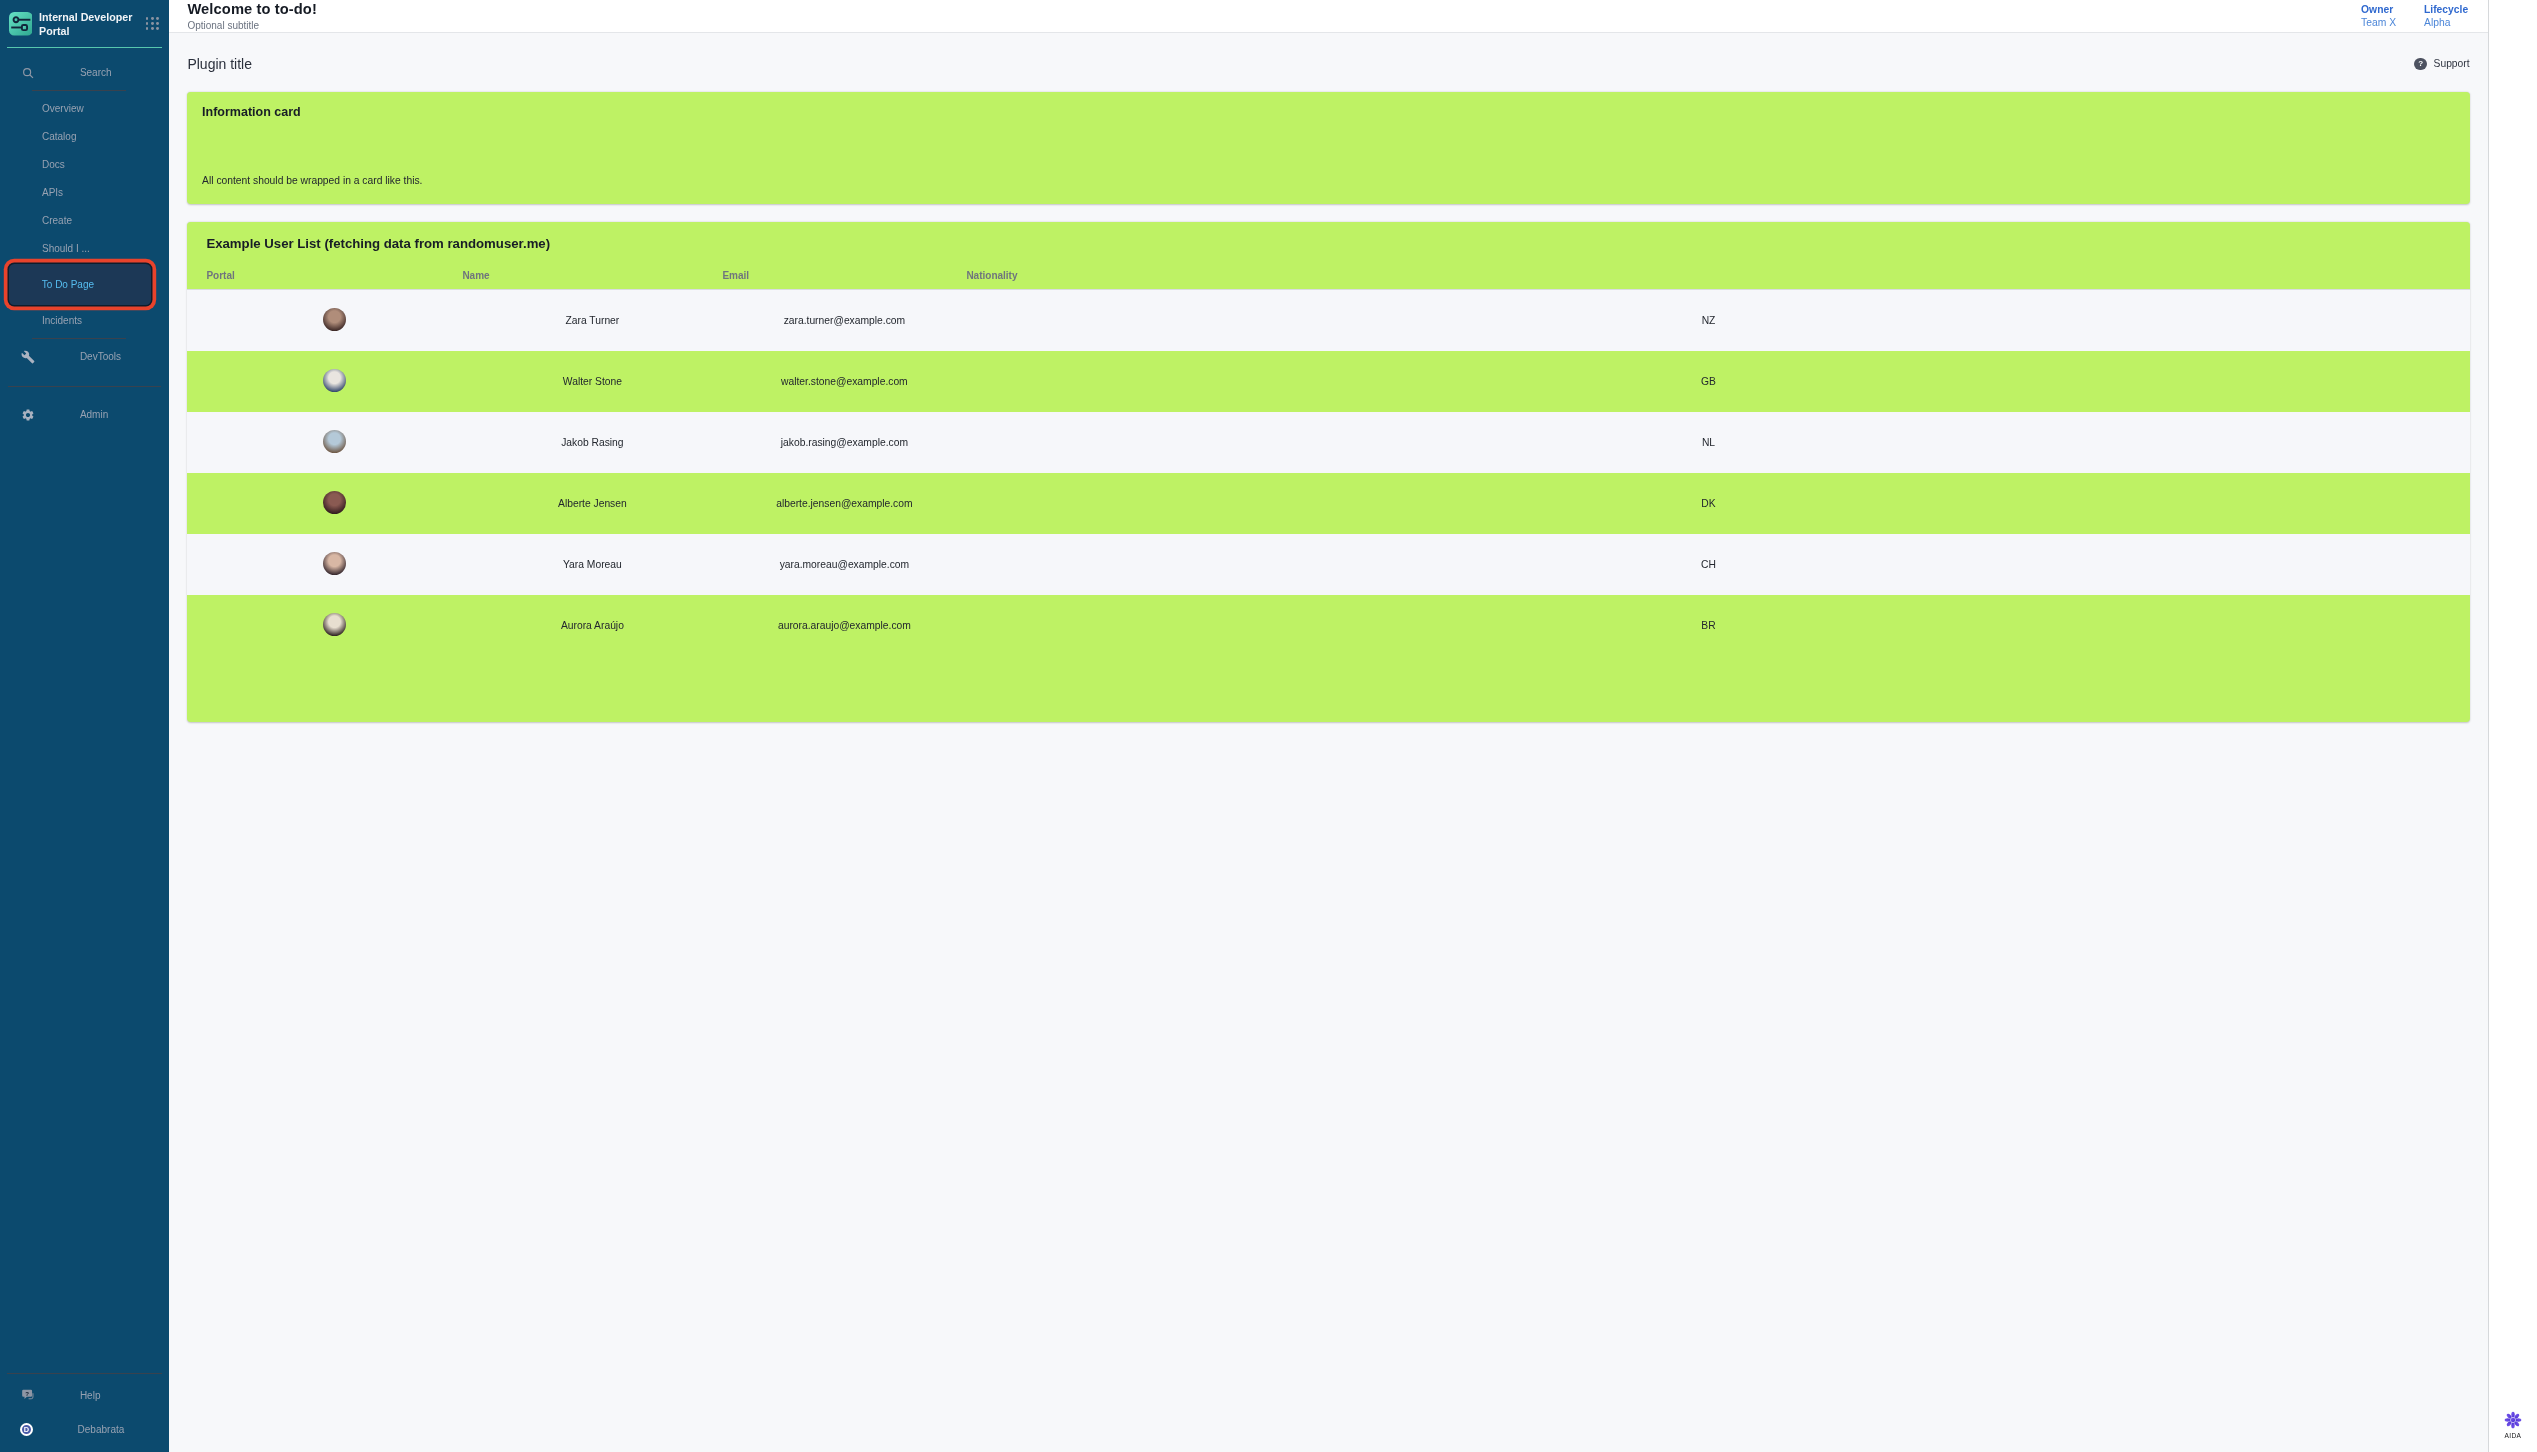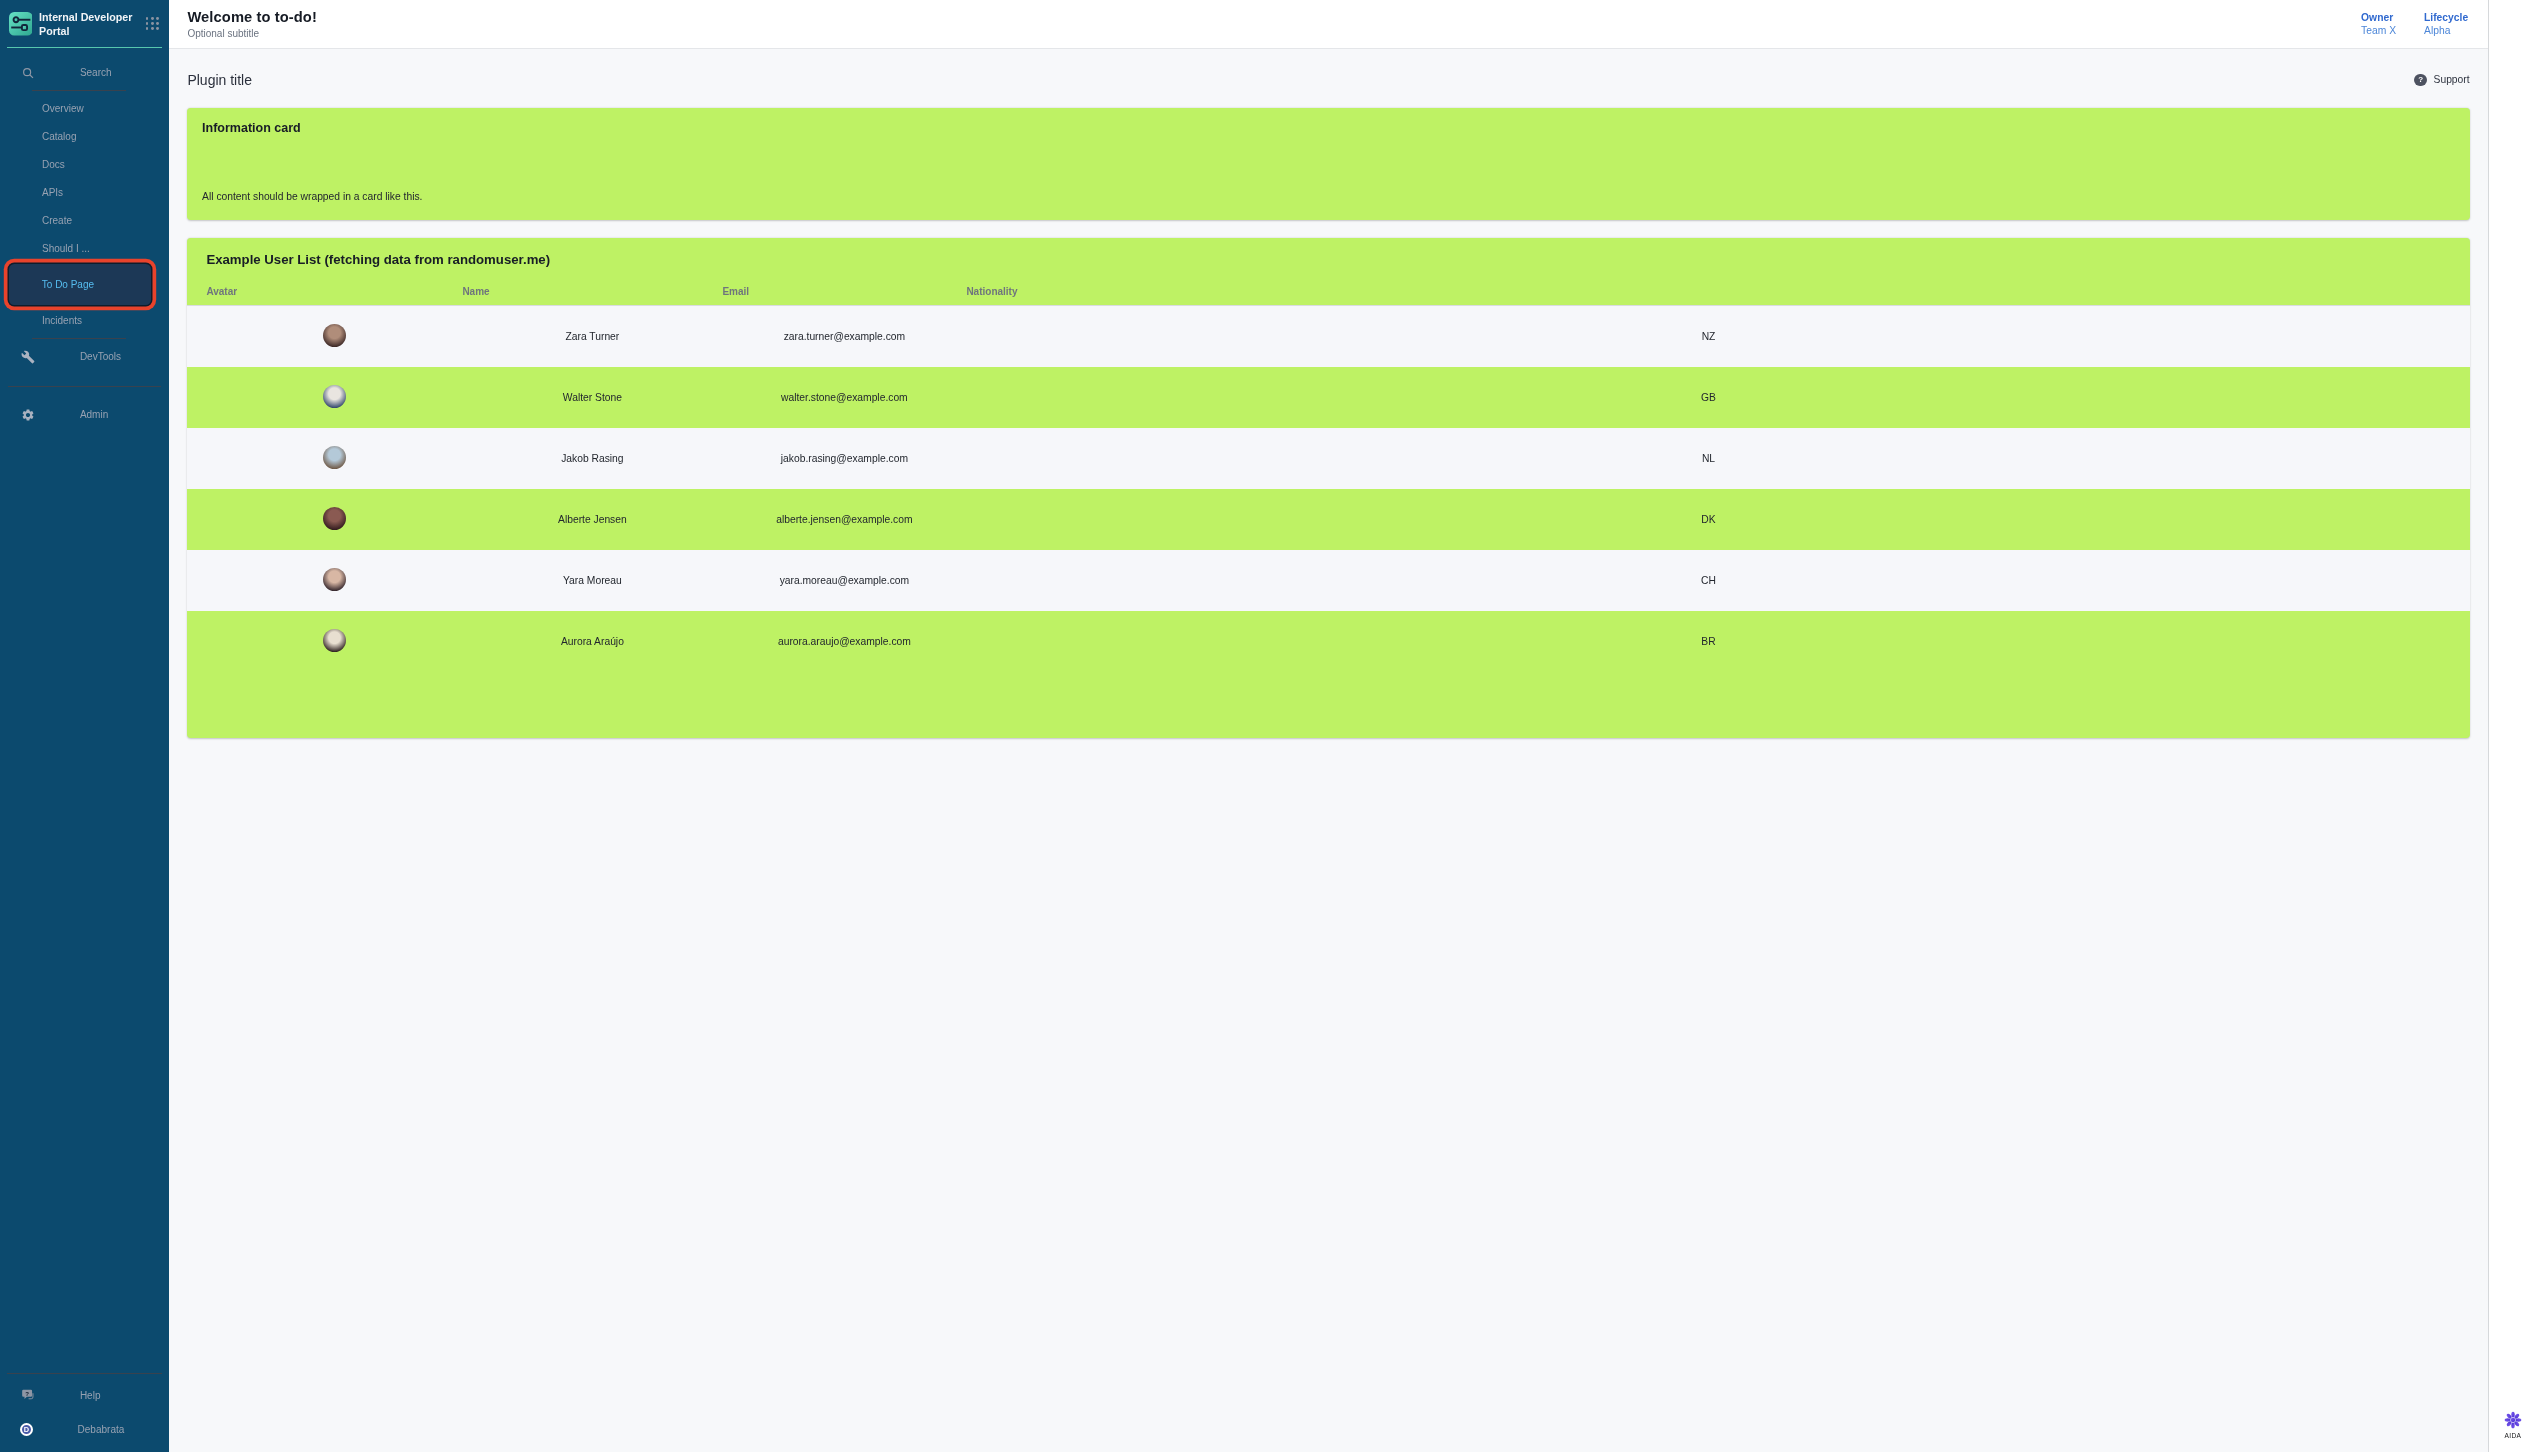"Welcome to to-do!" .page-header { height: 49px -> 33px }
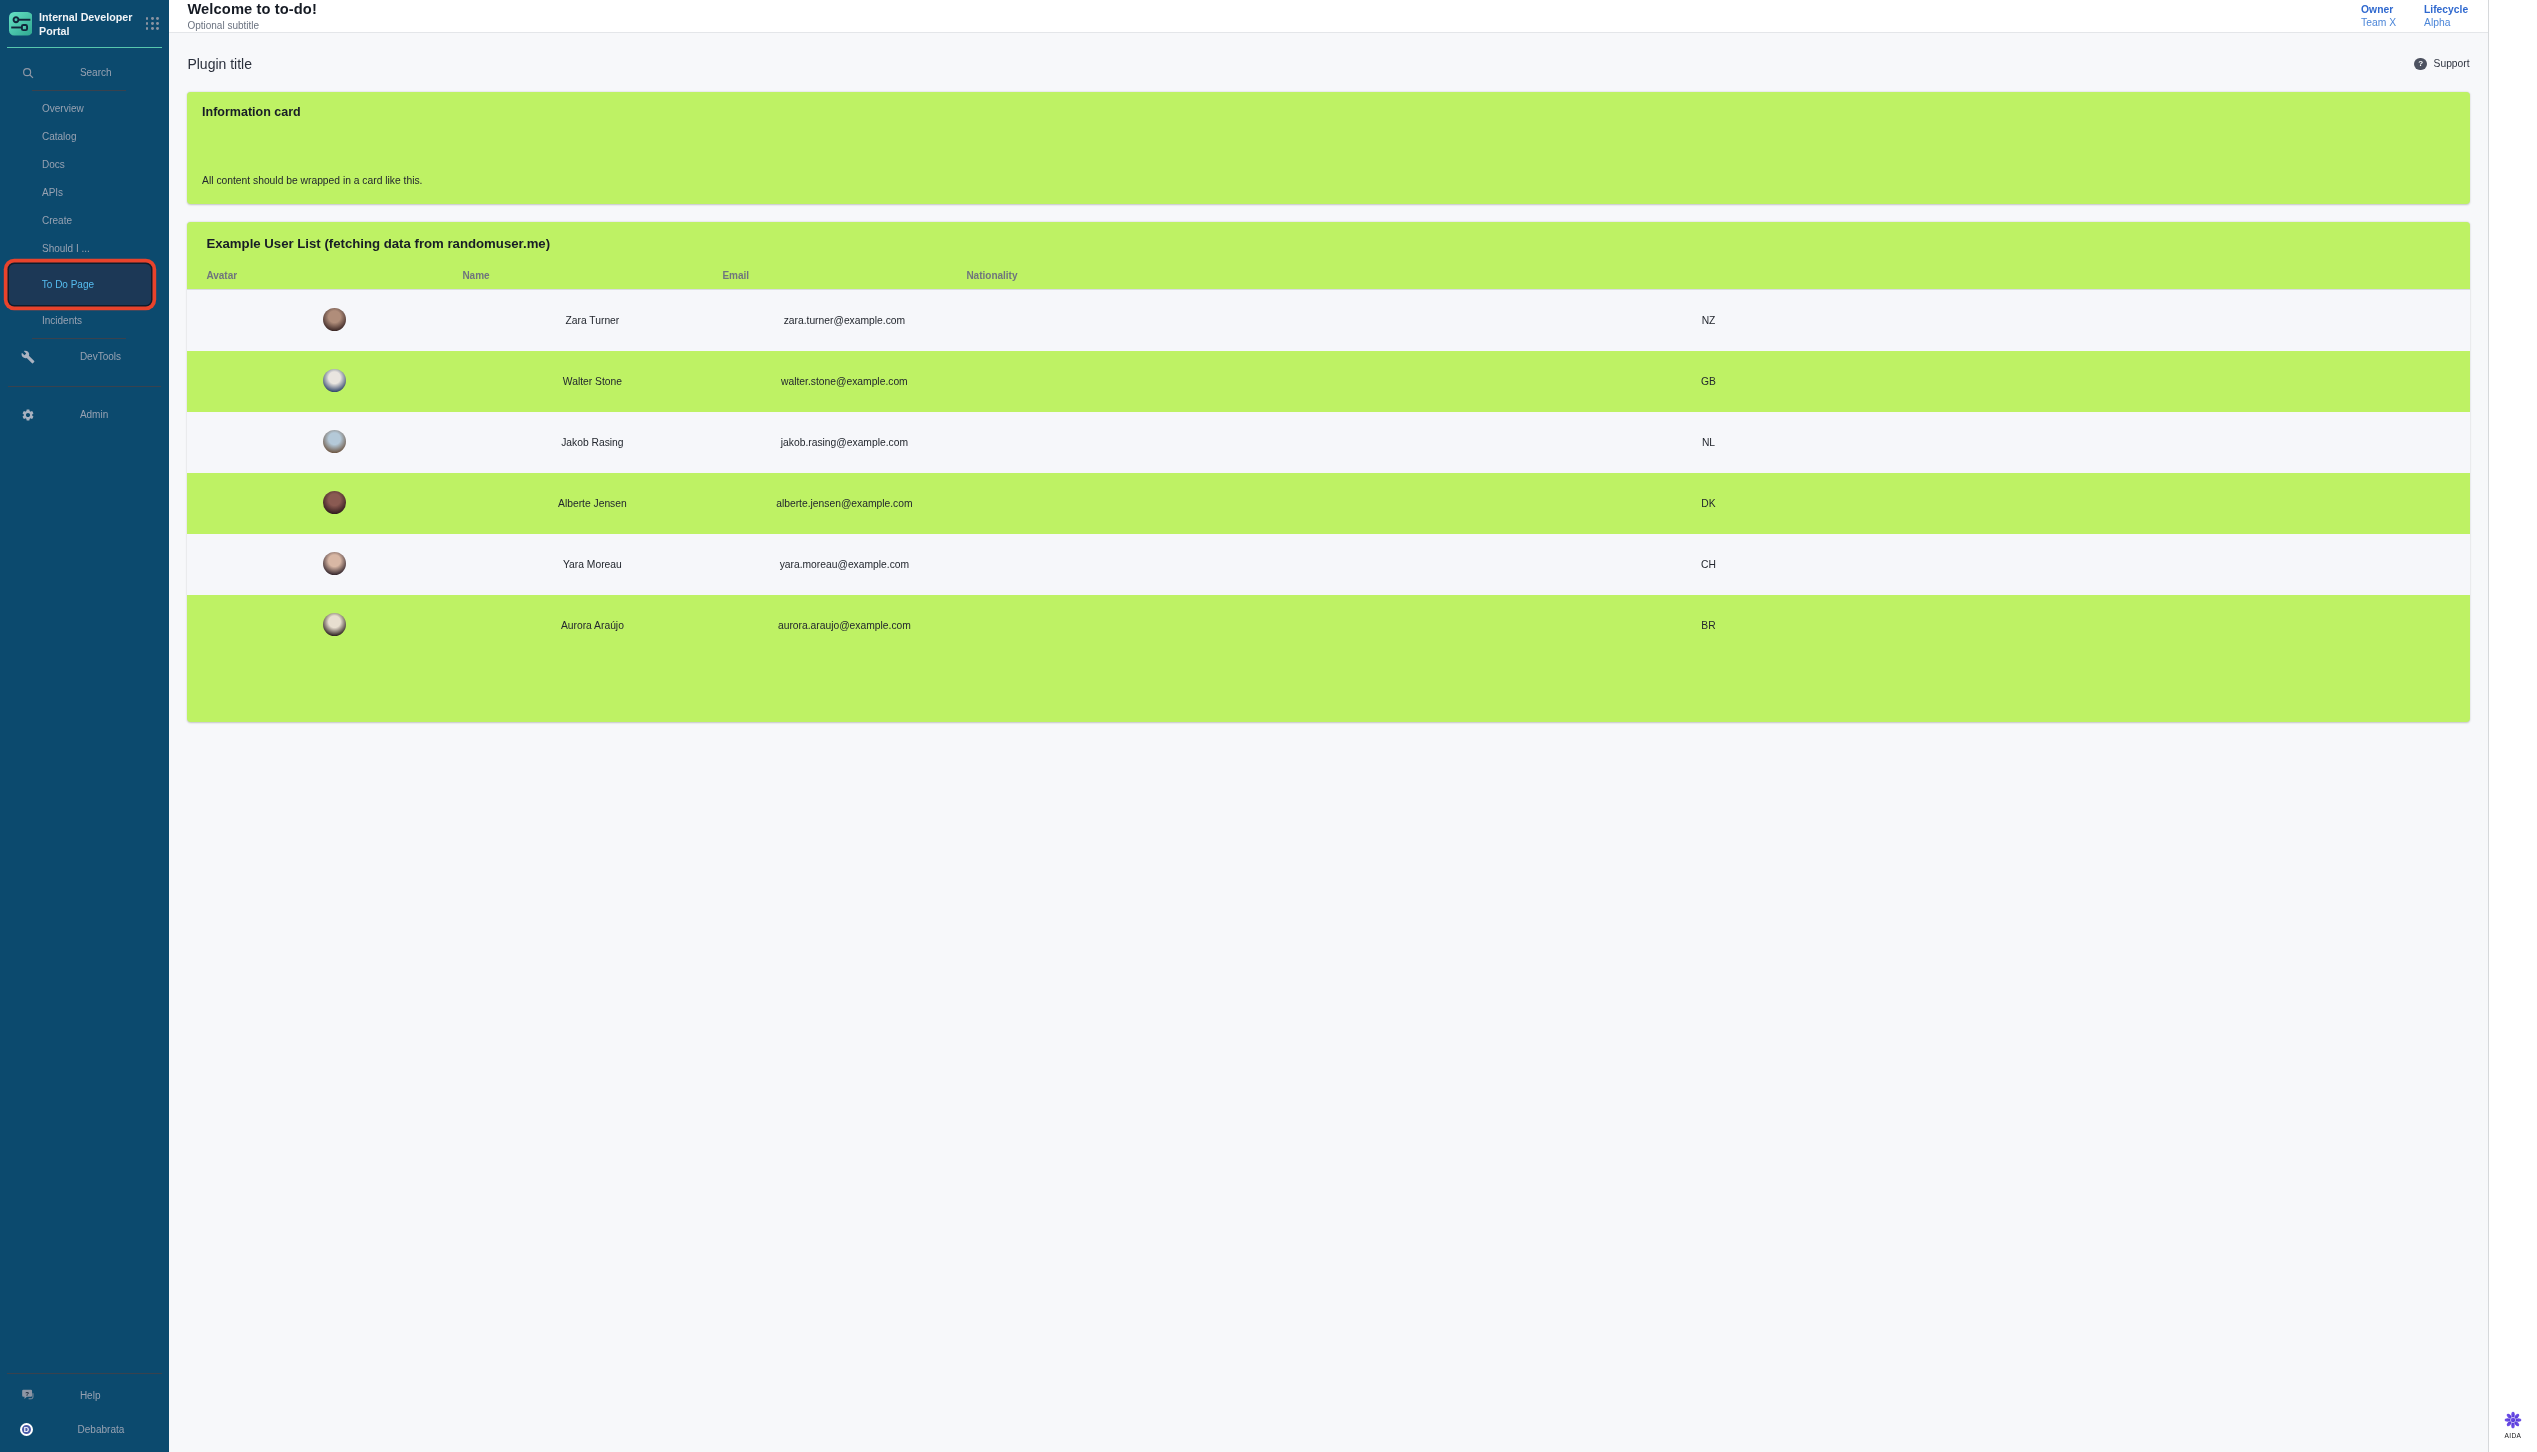"Avatar" div { text: Avatar -> Portal }
